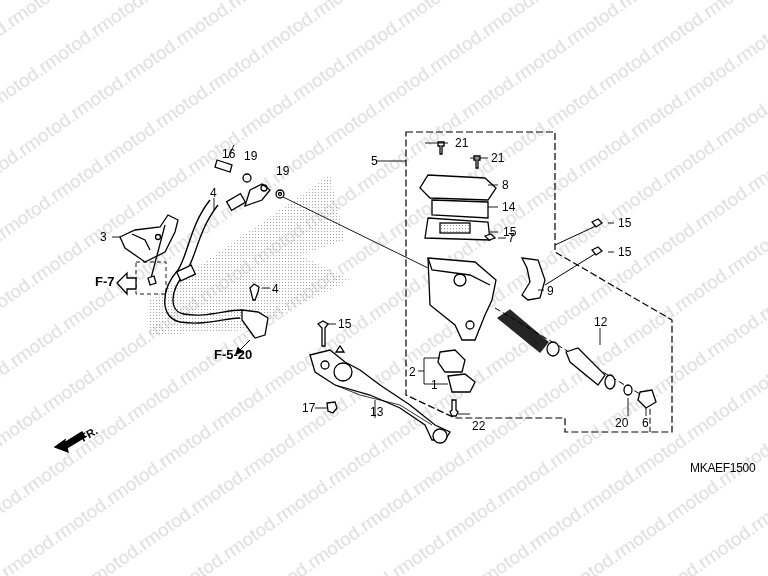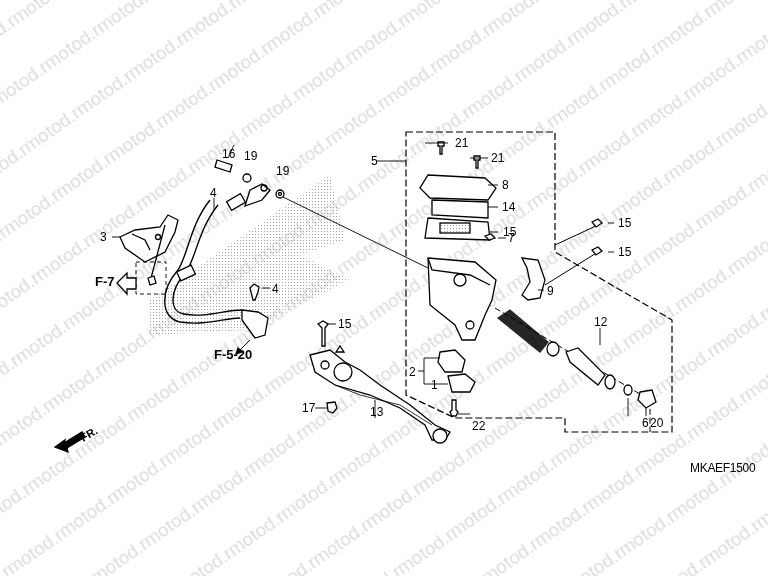"20" span.lbl { left: 650px -> 615px }
